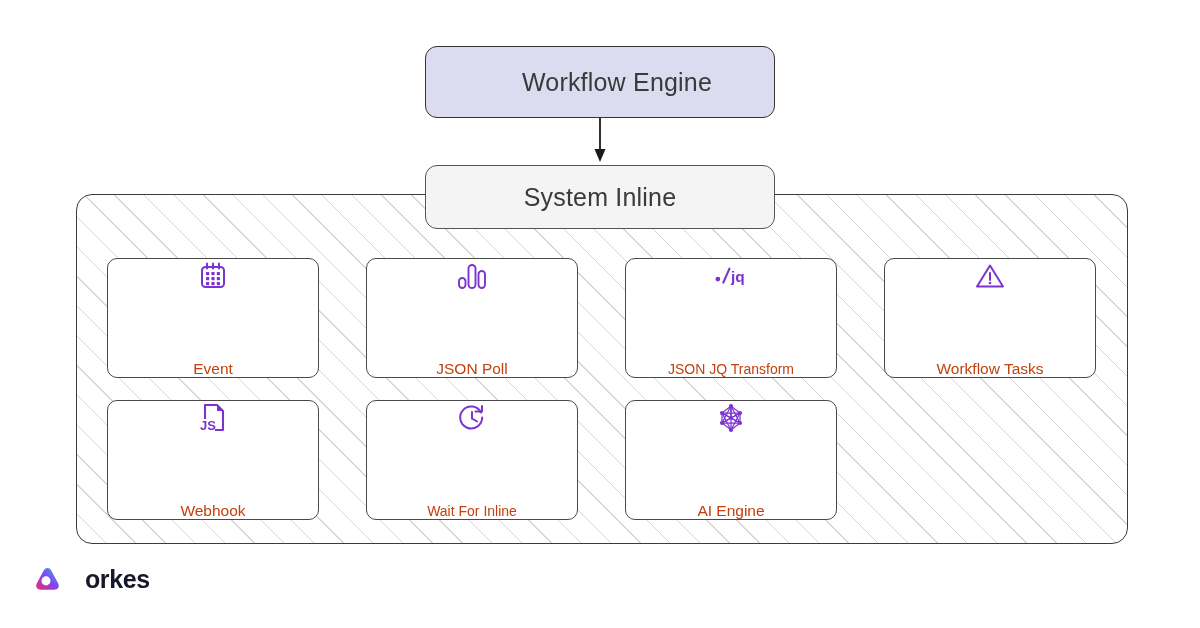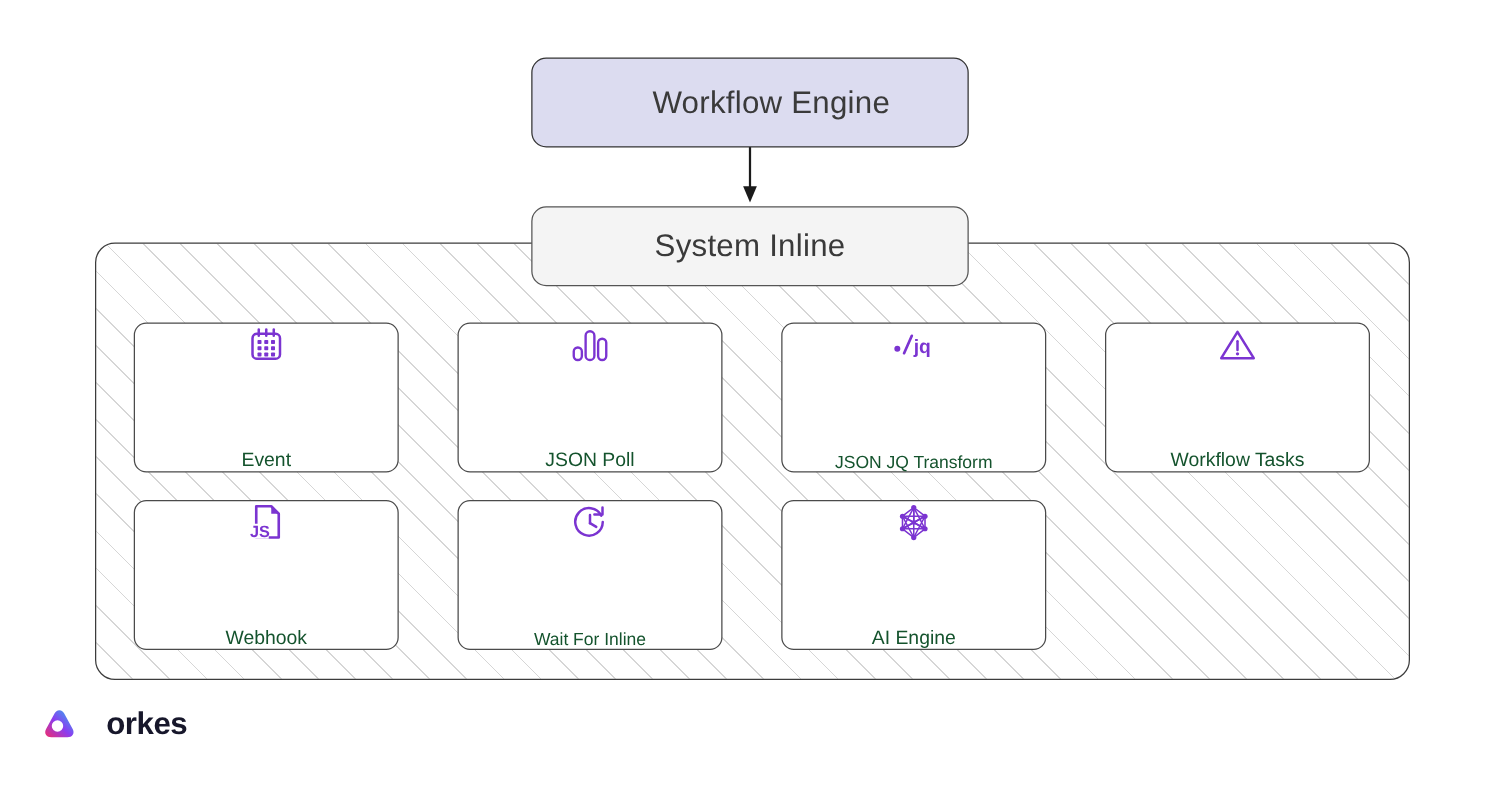"Event" .card-label { color: #14532d -> #c2410c }
